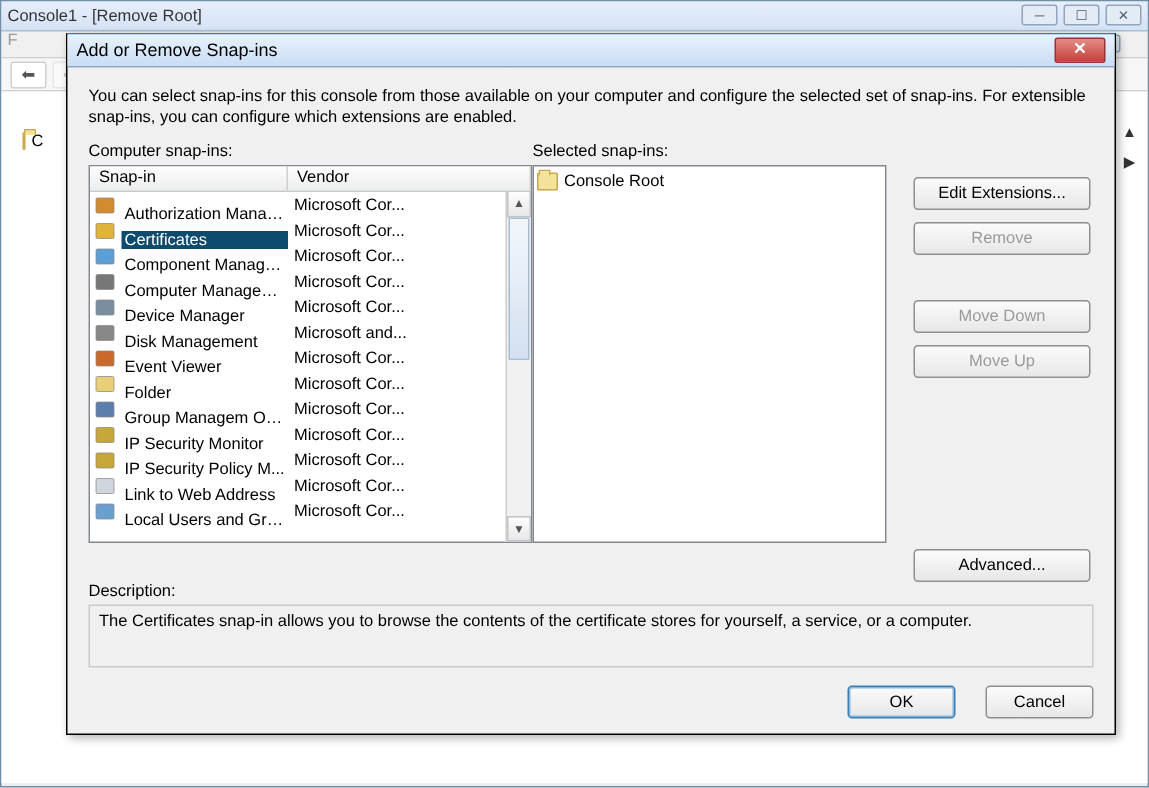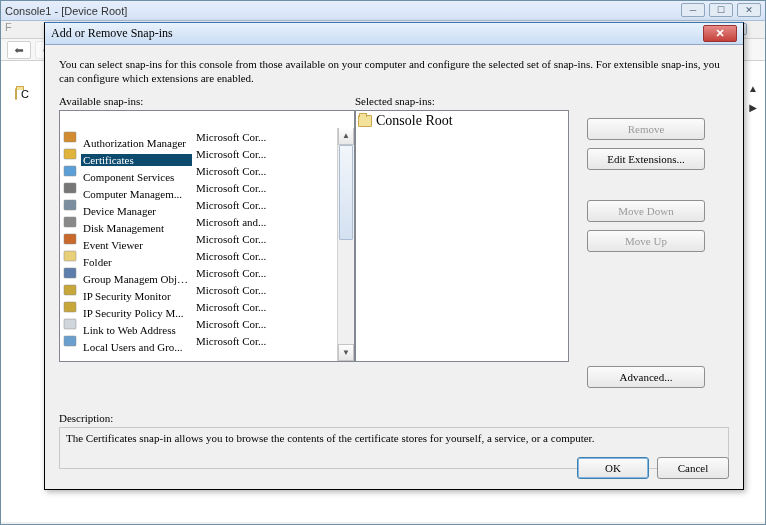"Console1 - [Device Root]" span { text: Device -> Remove }
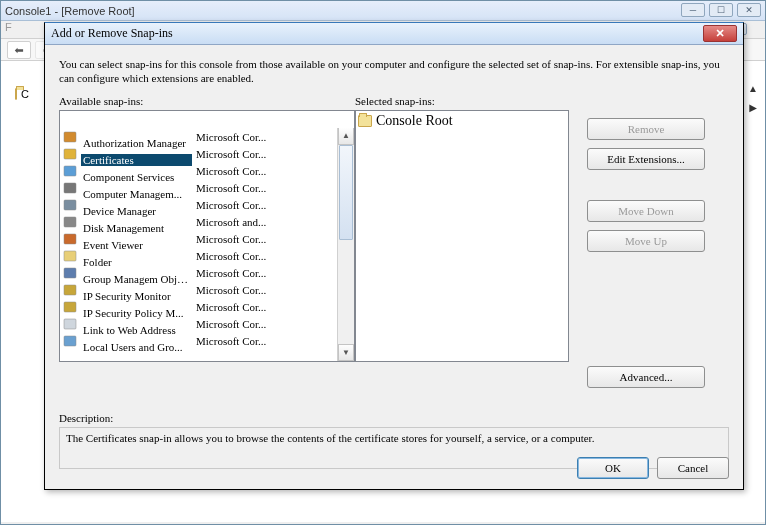"Add or Remove Snap-ins" .dialog { font-family: Liberation Serif, serif -> none }
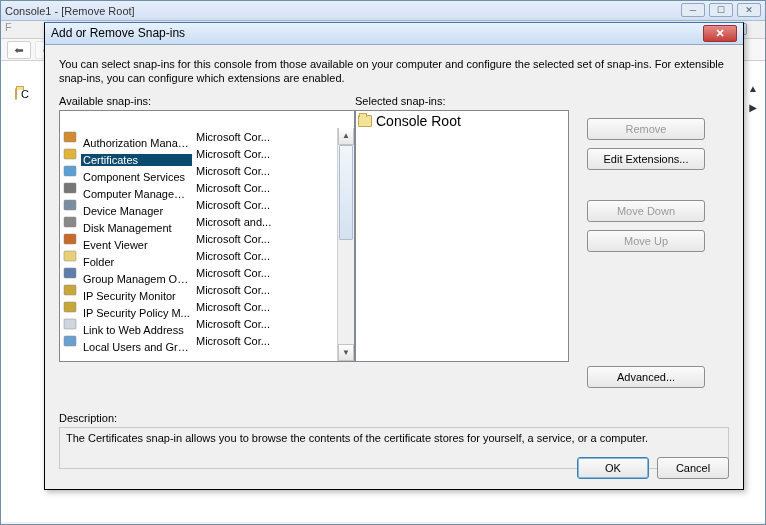"Available snap-ins:" div.lbl { text: Available -> Computer }
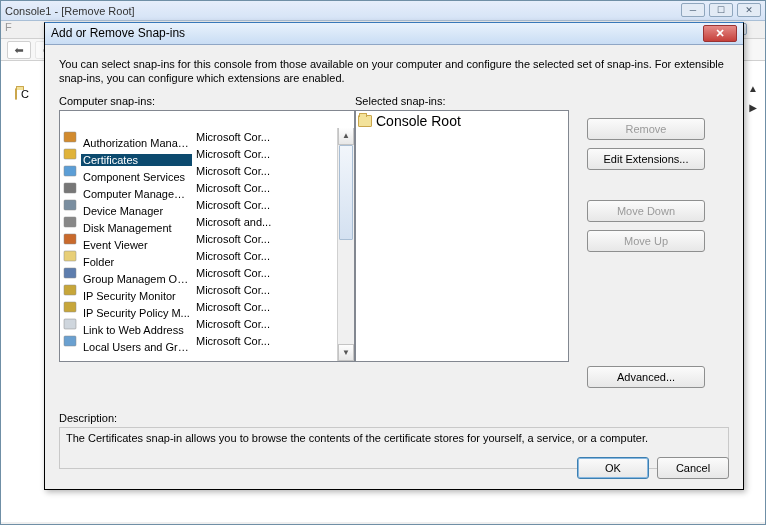"Selected snap-ins:" .col-sel { width: 214px -> 236px }
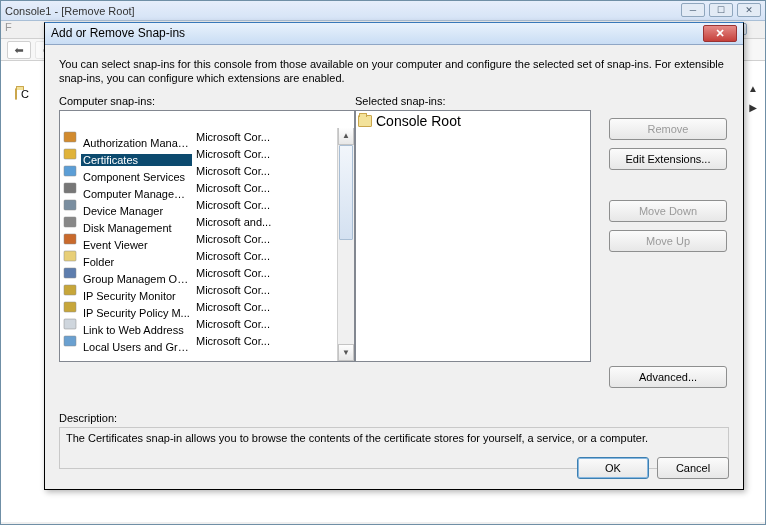"Snap-in" div.lv-headers { html: none -> <div> <div>Snap-in</div> <div>Vendor</div> </div> }
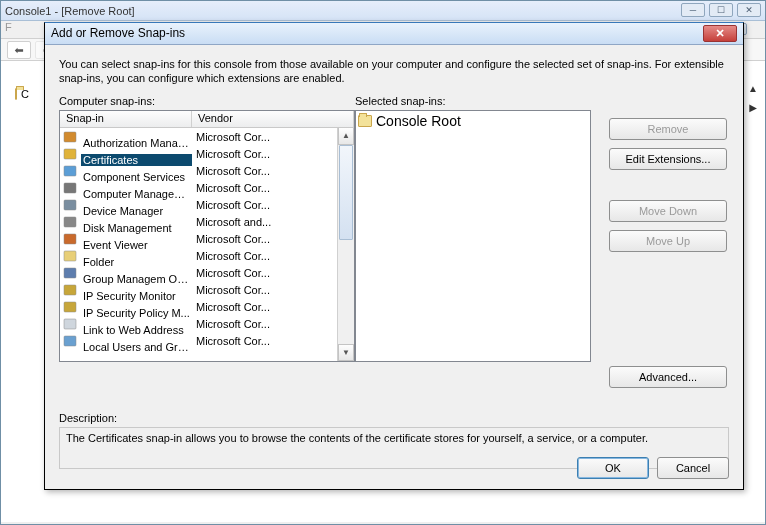"Console Root" .sel-item { font-size: 14px -> 11px }
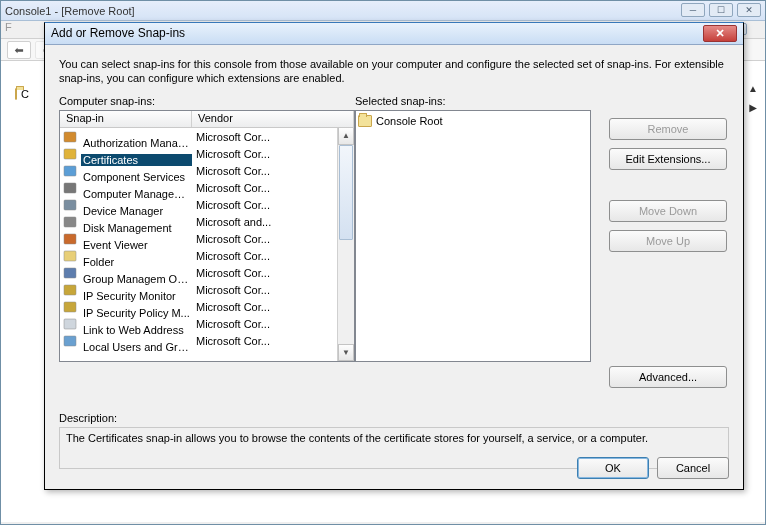"Remove" div.btn { order: before "Edit Extensions..." -> after "Edit Extensions..." }
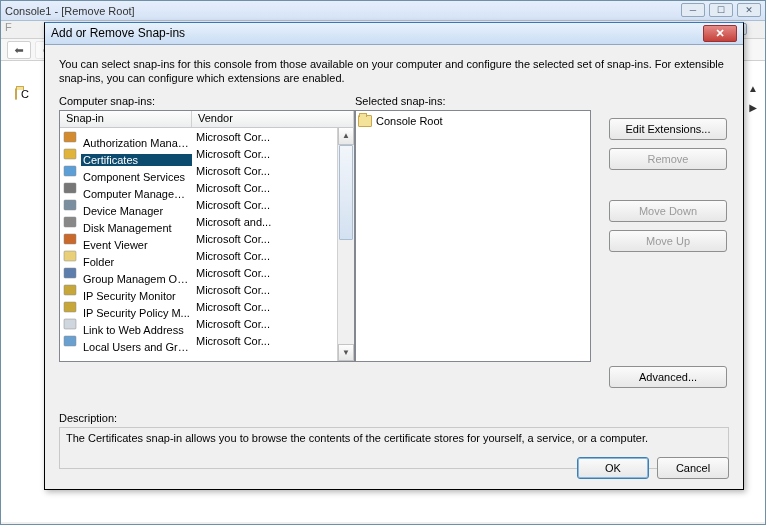"Component Services" span.hl-pad { text: Services -> Managem }
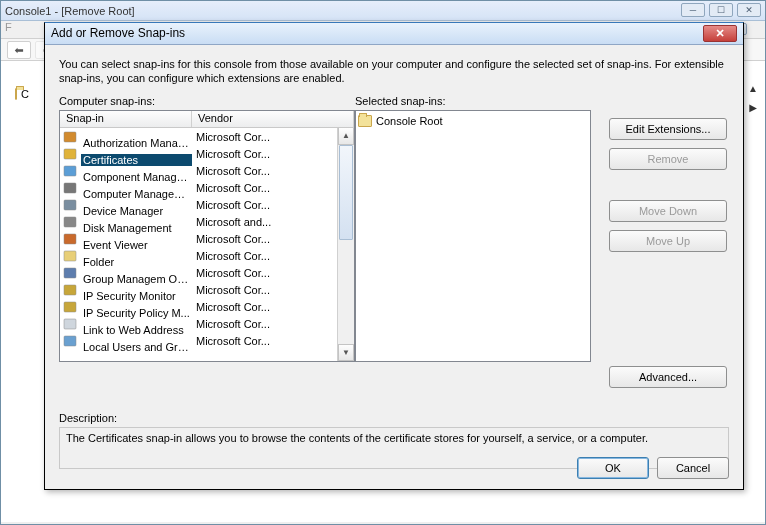"Description:" .desc { margin-top: 24px -> 0 }
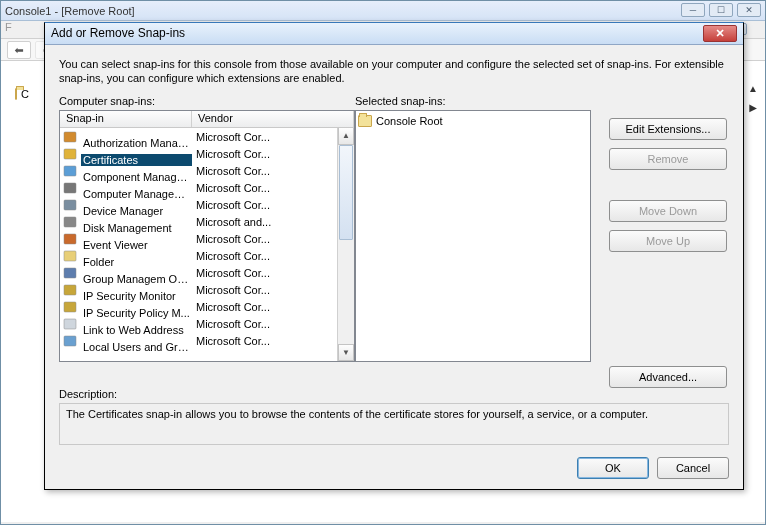"OK" .dlg-footer { gap: 8px -> 20px }
